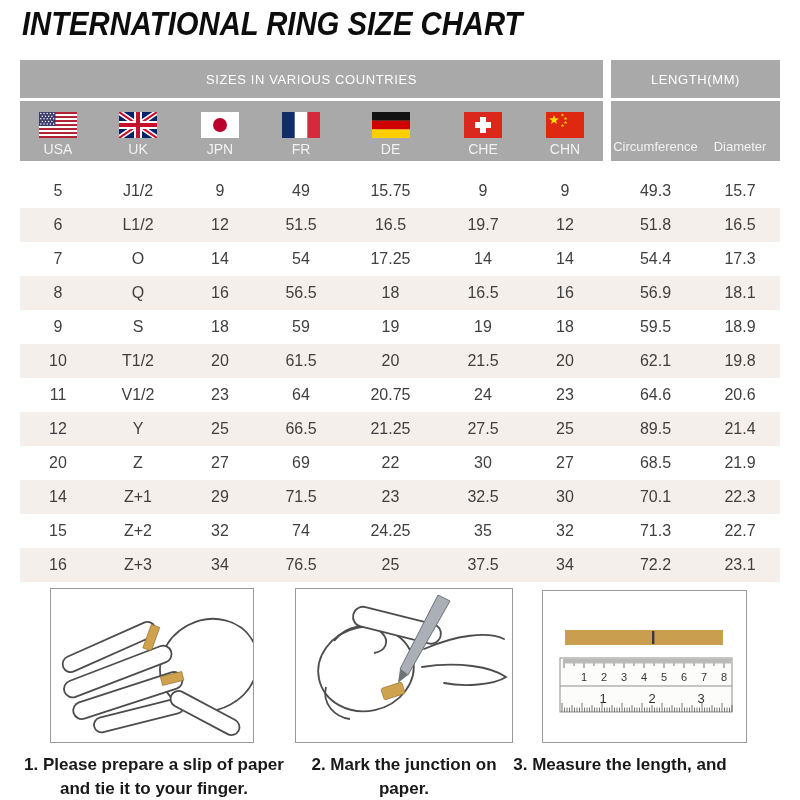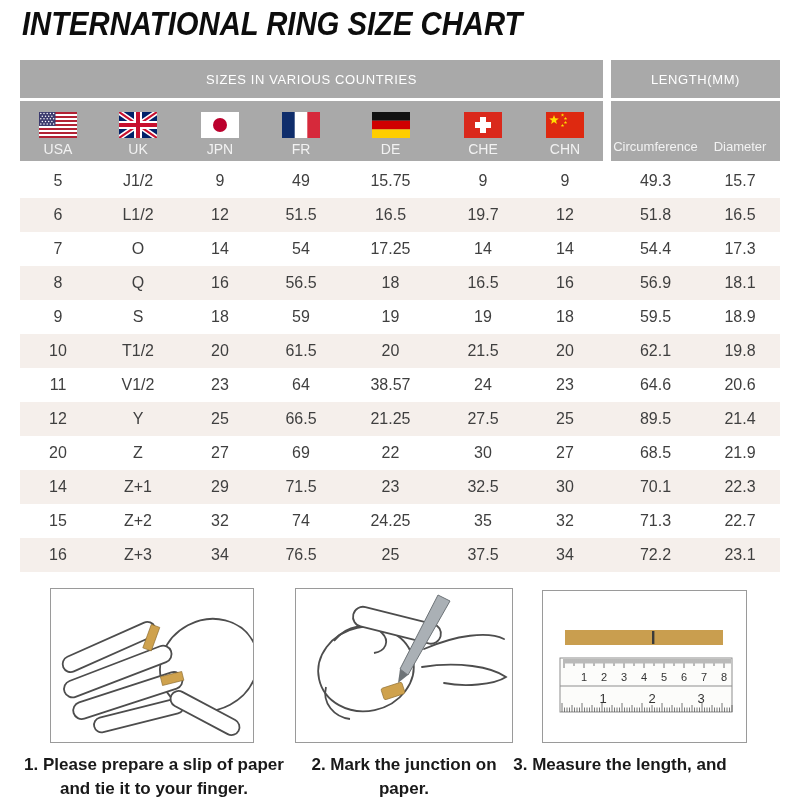"USA" .flag-band { margin-bottom: 2px -> 12px }
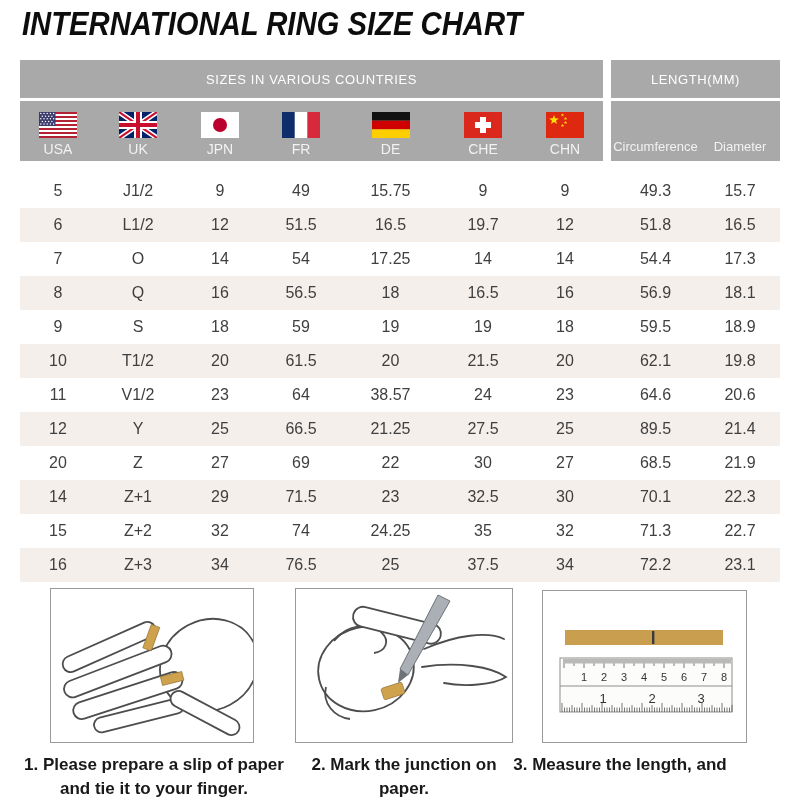"38.57" div.cell { text: 38.57 -> 20.75 }
